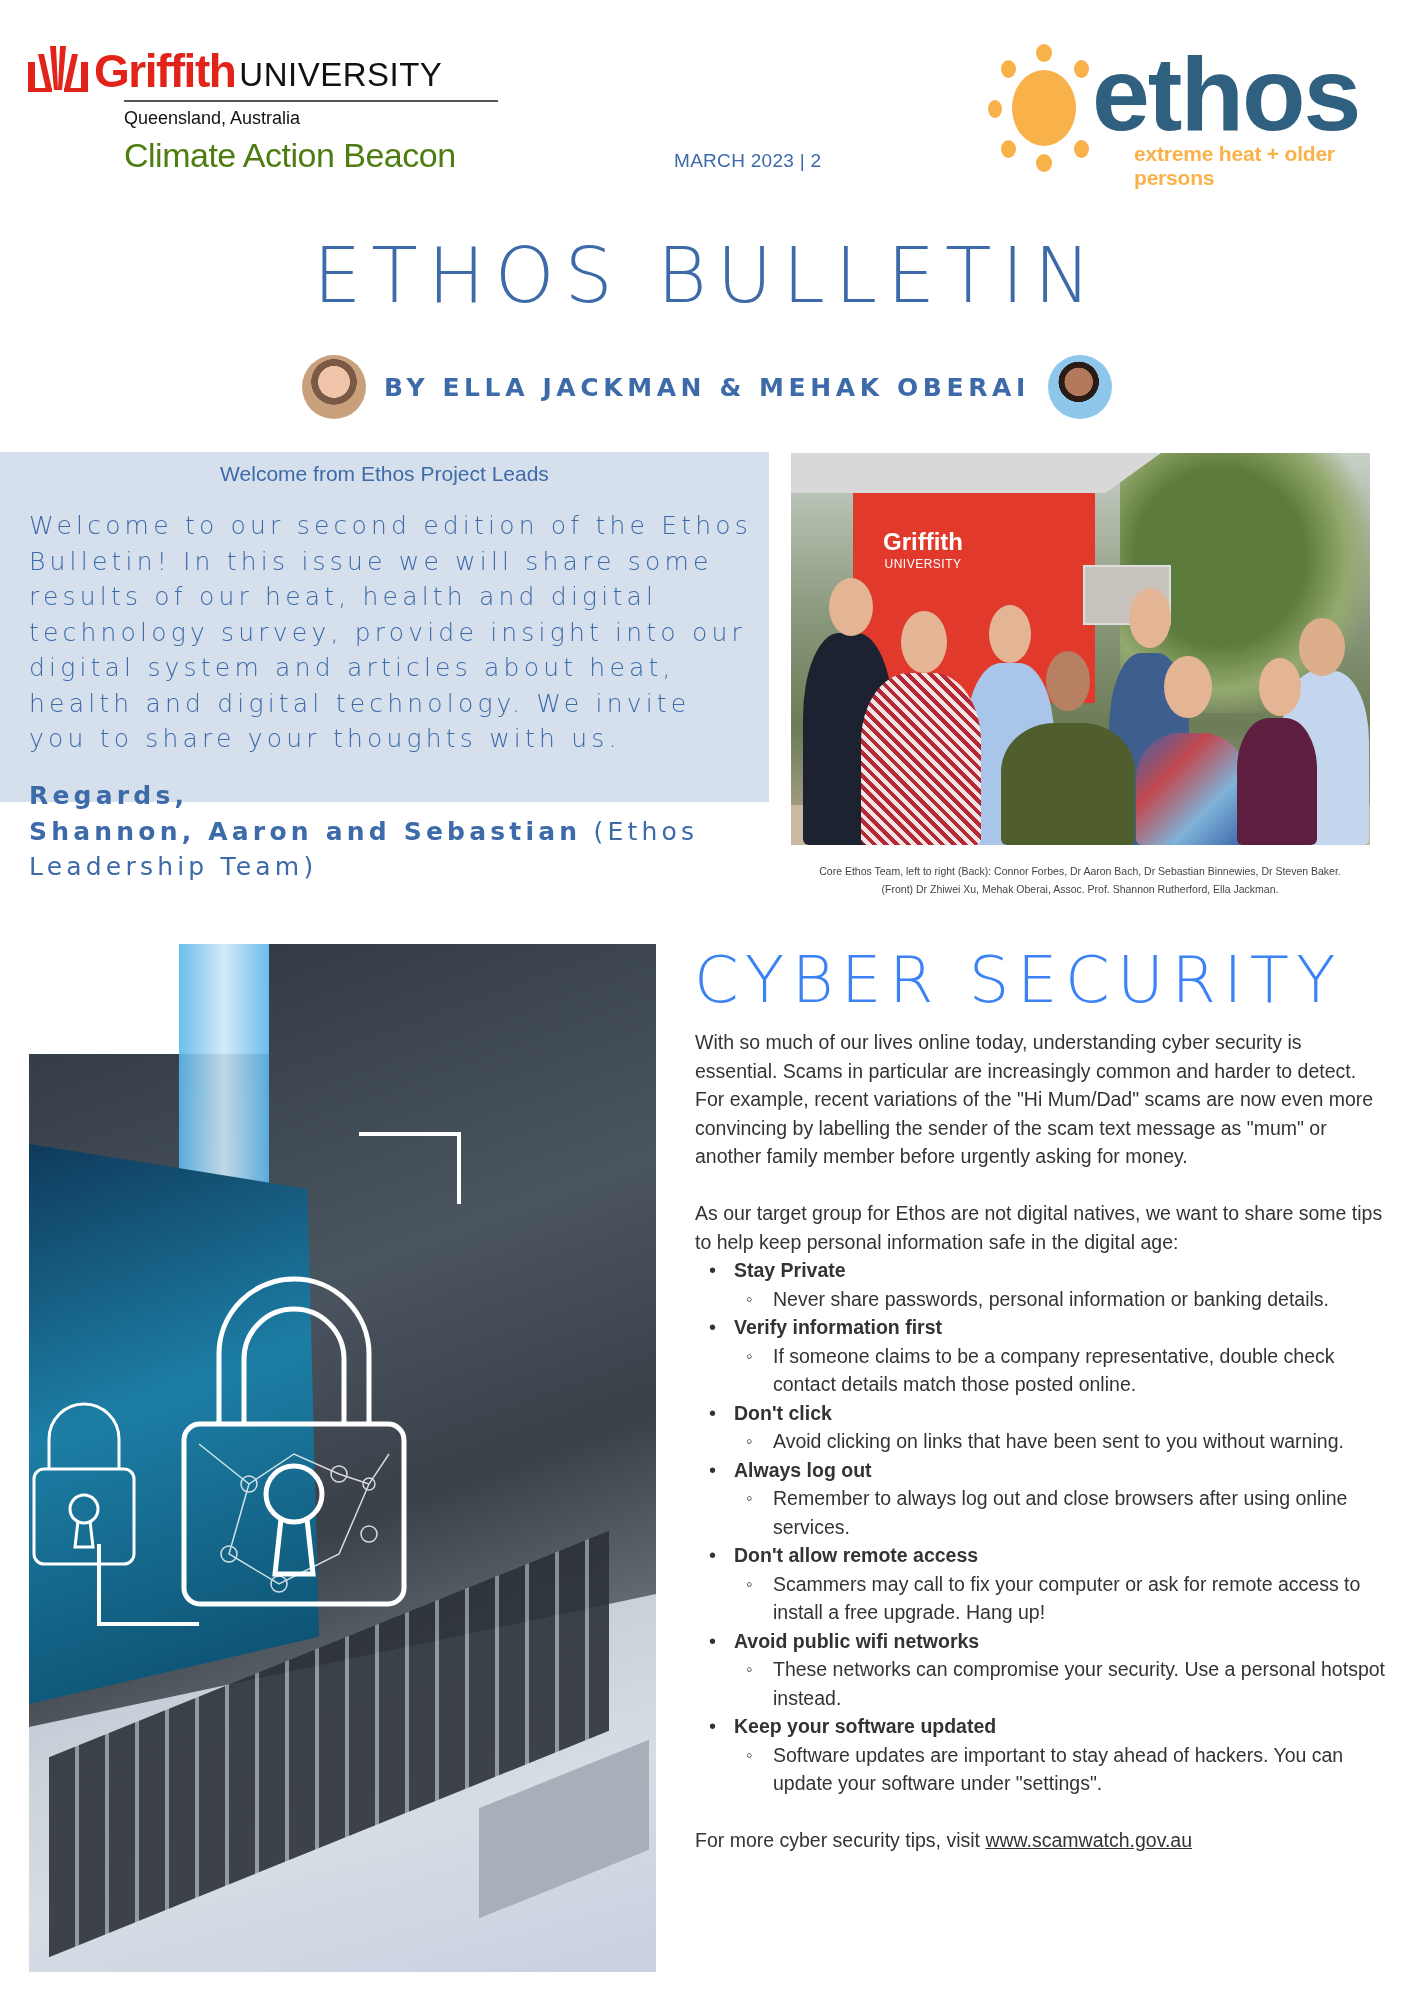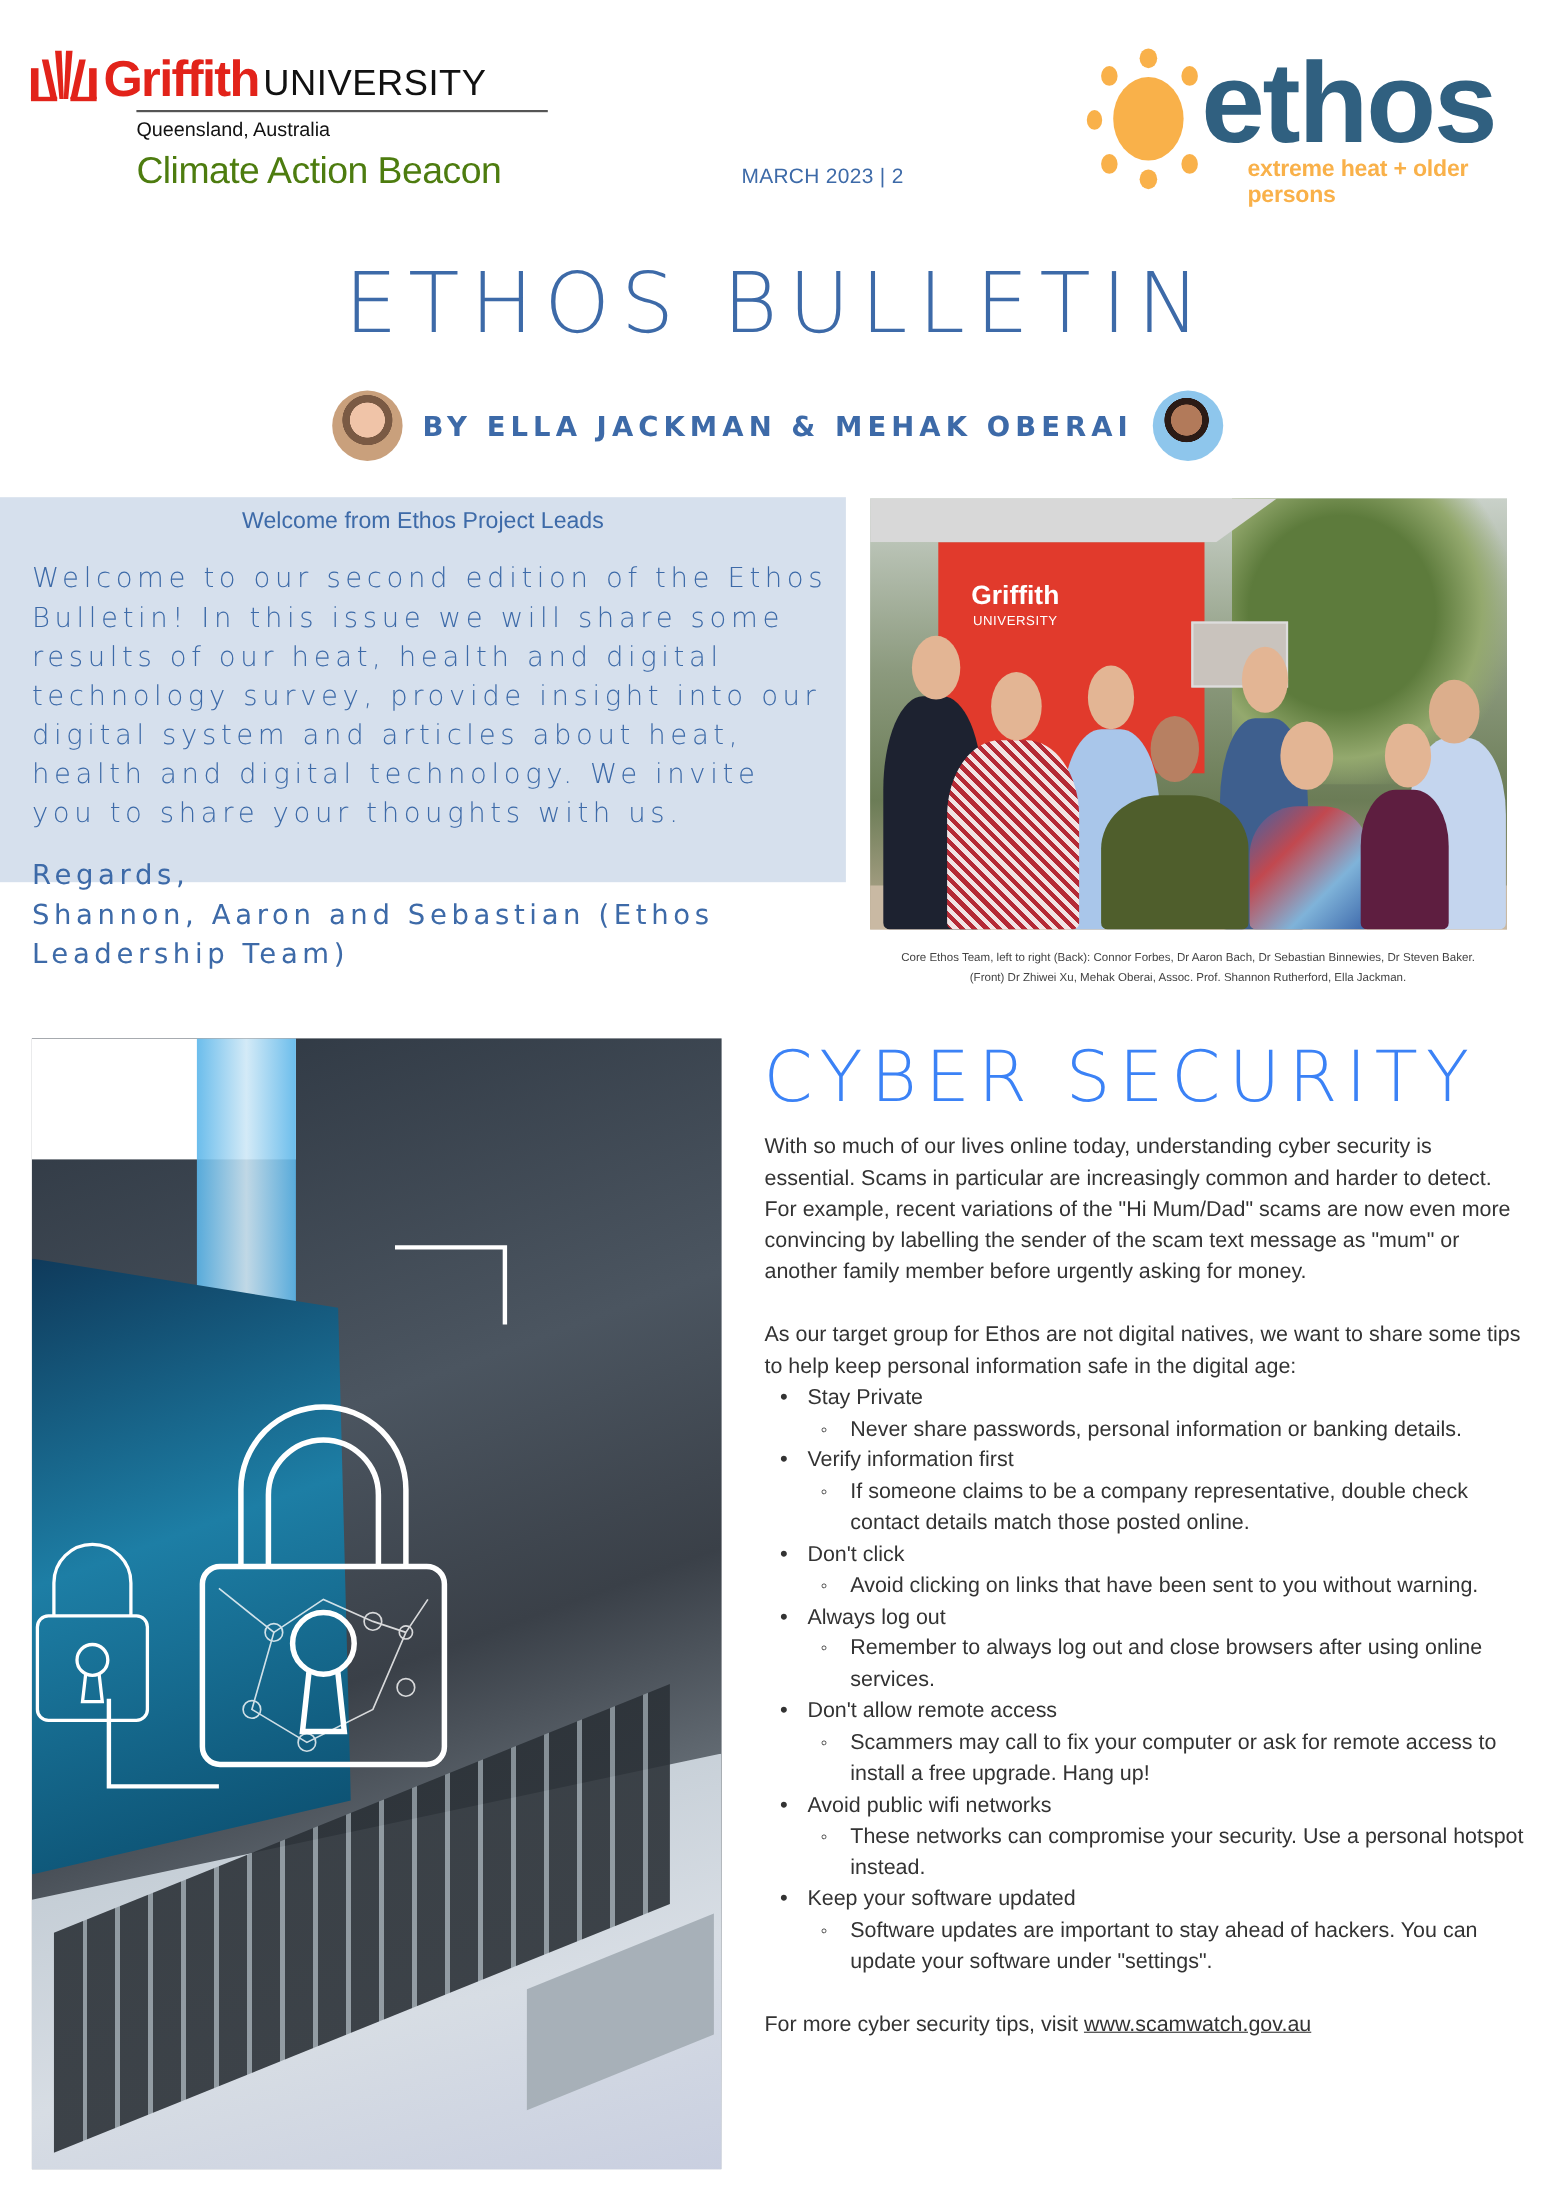"Regards," .welcome-regards b { font-weight: 400 -> 700 }
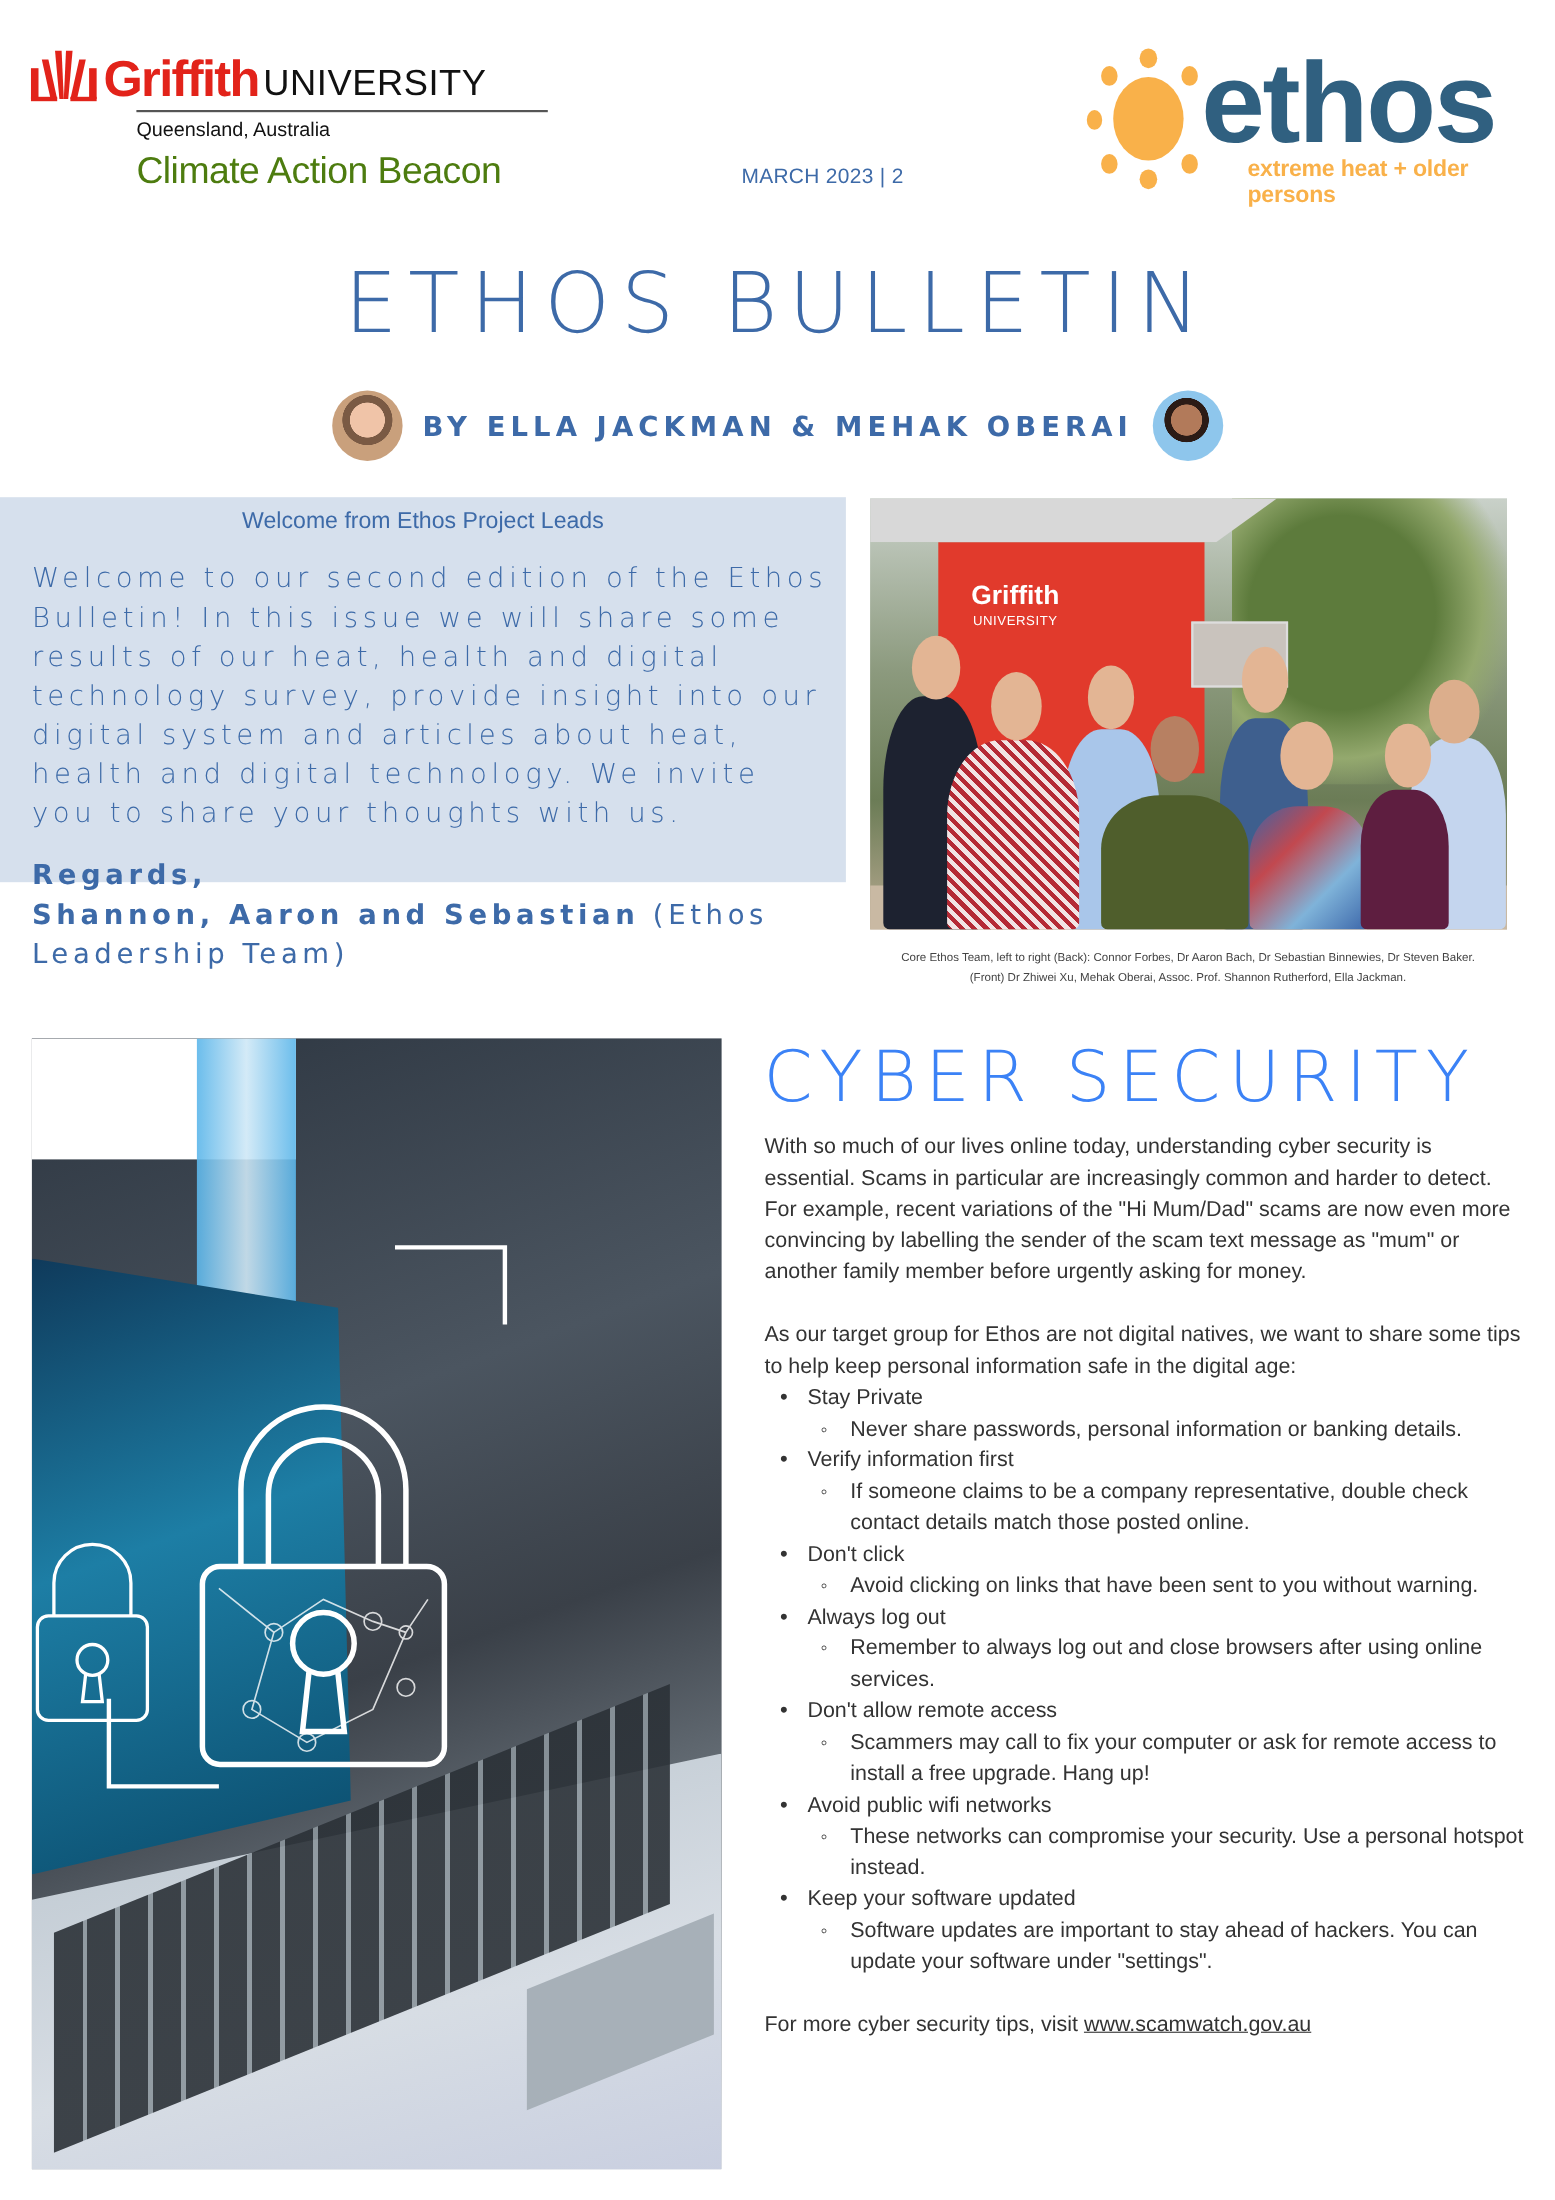"Stay Private" .tip-title { font-weight: 400 -> 700 }
